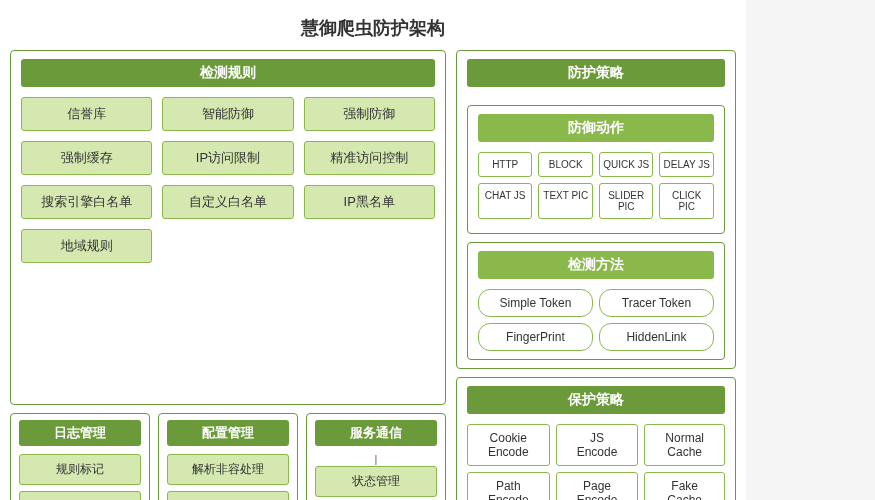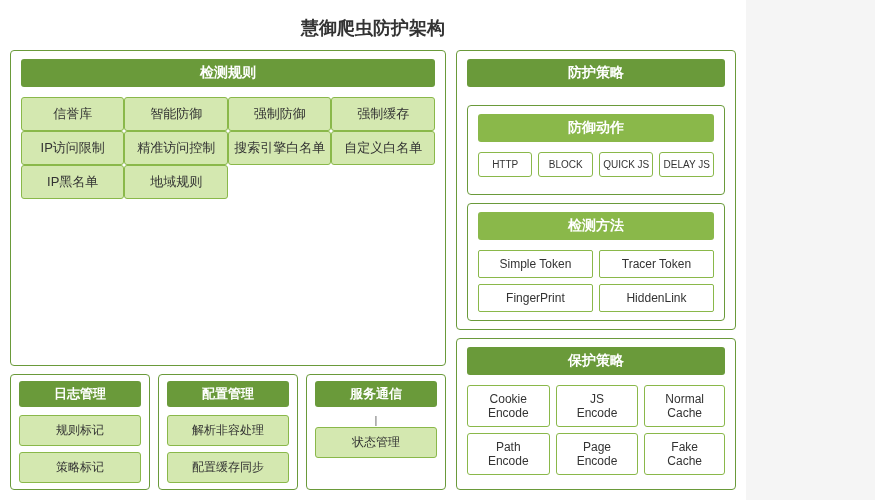"信誉库" .detection-grid { gap: none -> 10px; grid-template-columns: 1fr 1fr 1fr 1fr -> 1fr 1fr 1fr }
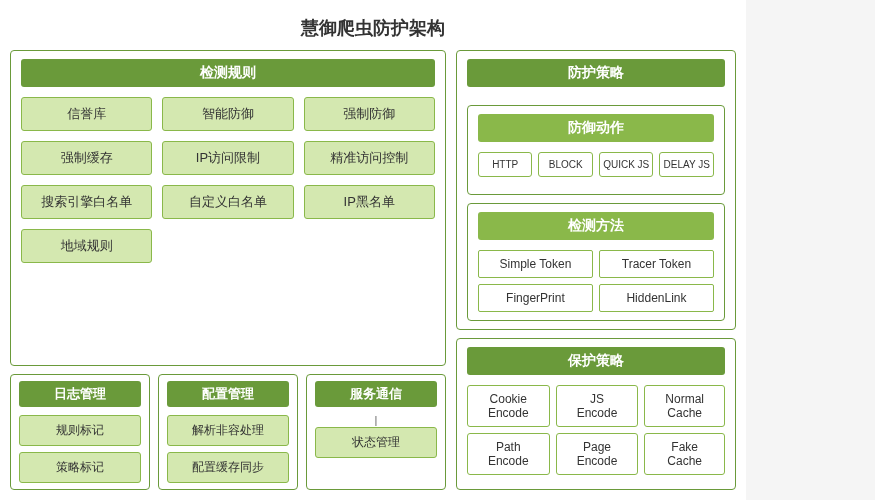"CHAT JS" div.action-grid { html: none -> <div> <div>CHAT JS</div> <div>TEXT PIC</div> <div>SLIDER PIC</div> <div>CLICK PIC</div> </div> }
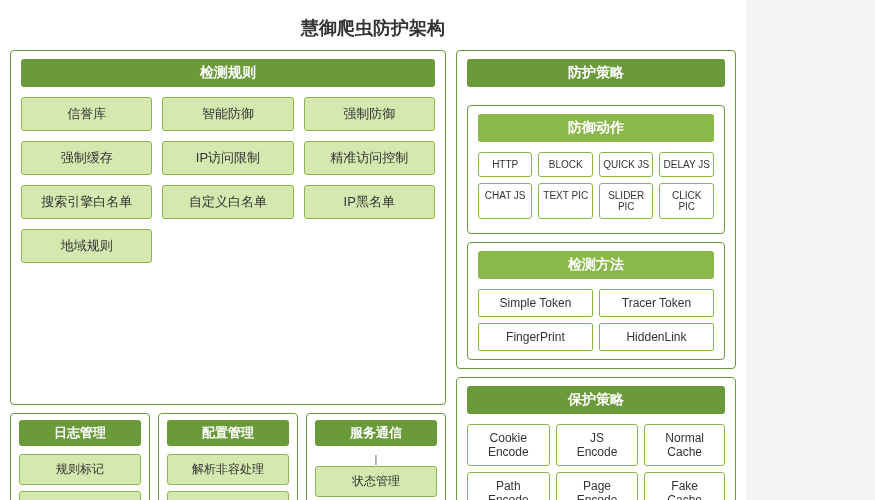"Simple Token" .method-item { border-radius: 2px -> 12px }
